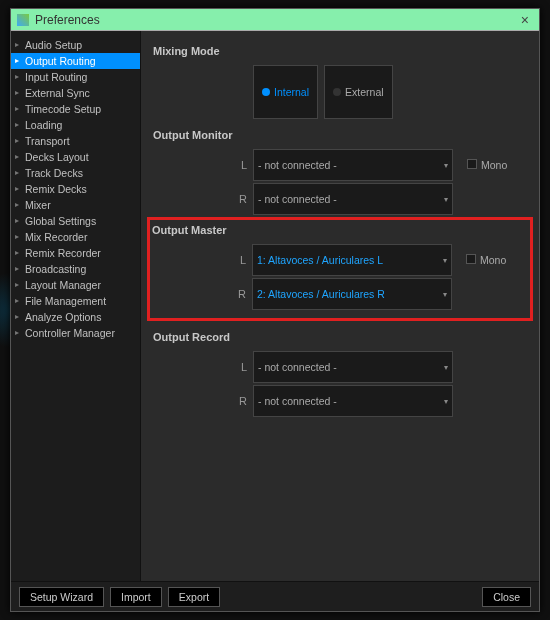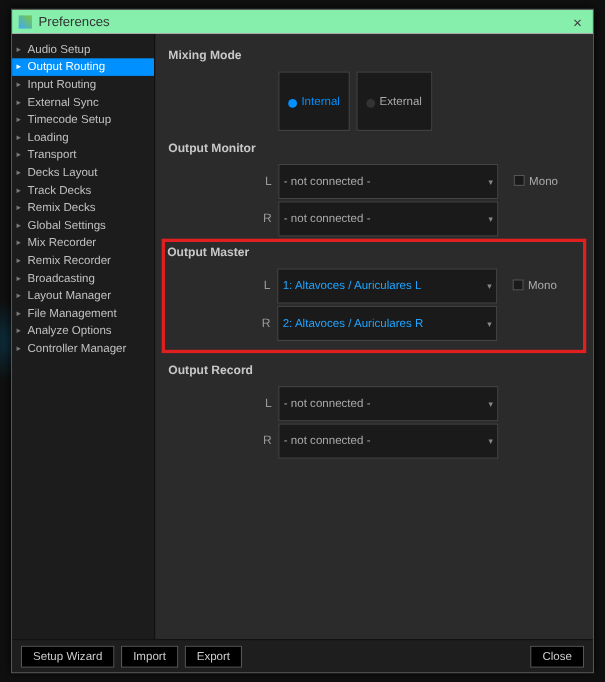"Internal" .radio-btn { align-items: flex-end -> center }
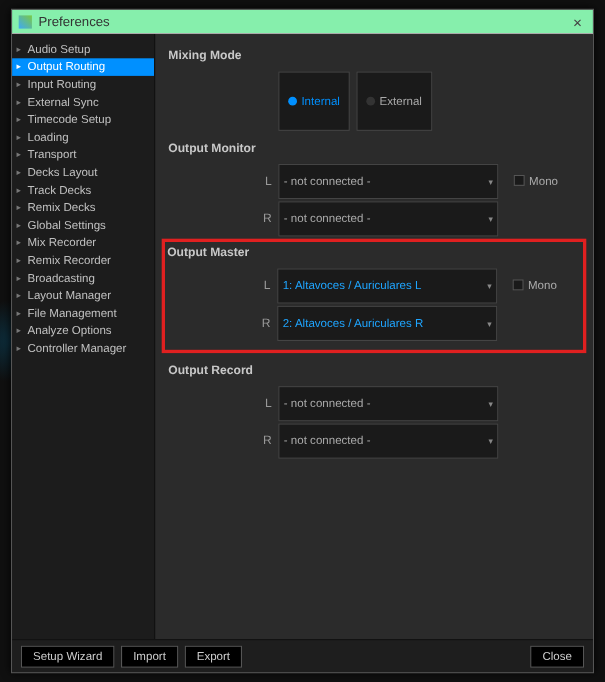"Mixer" div.sidebar-item { html: none -> <div>Mixer</div> }
